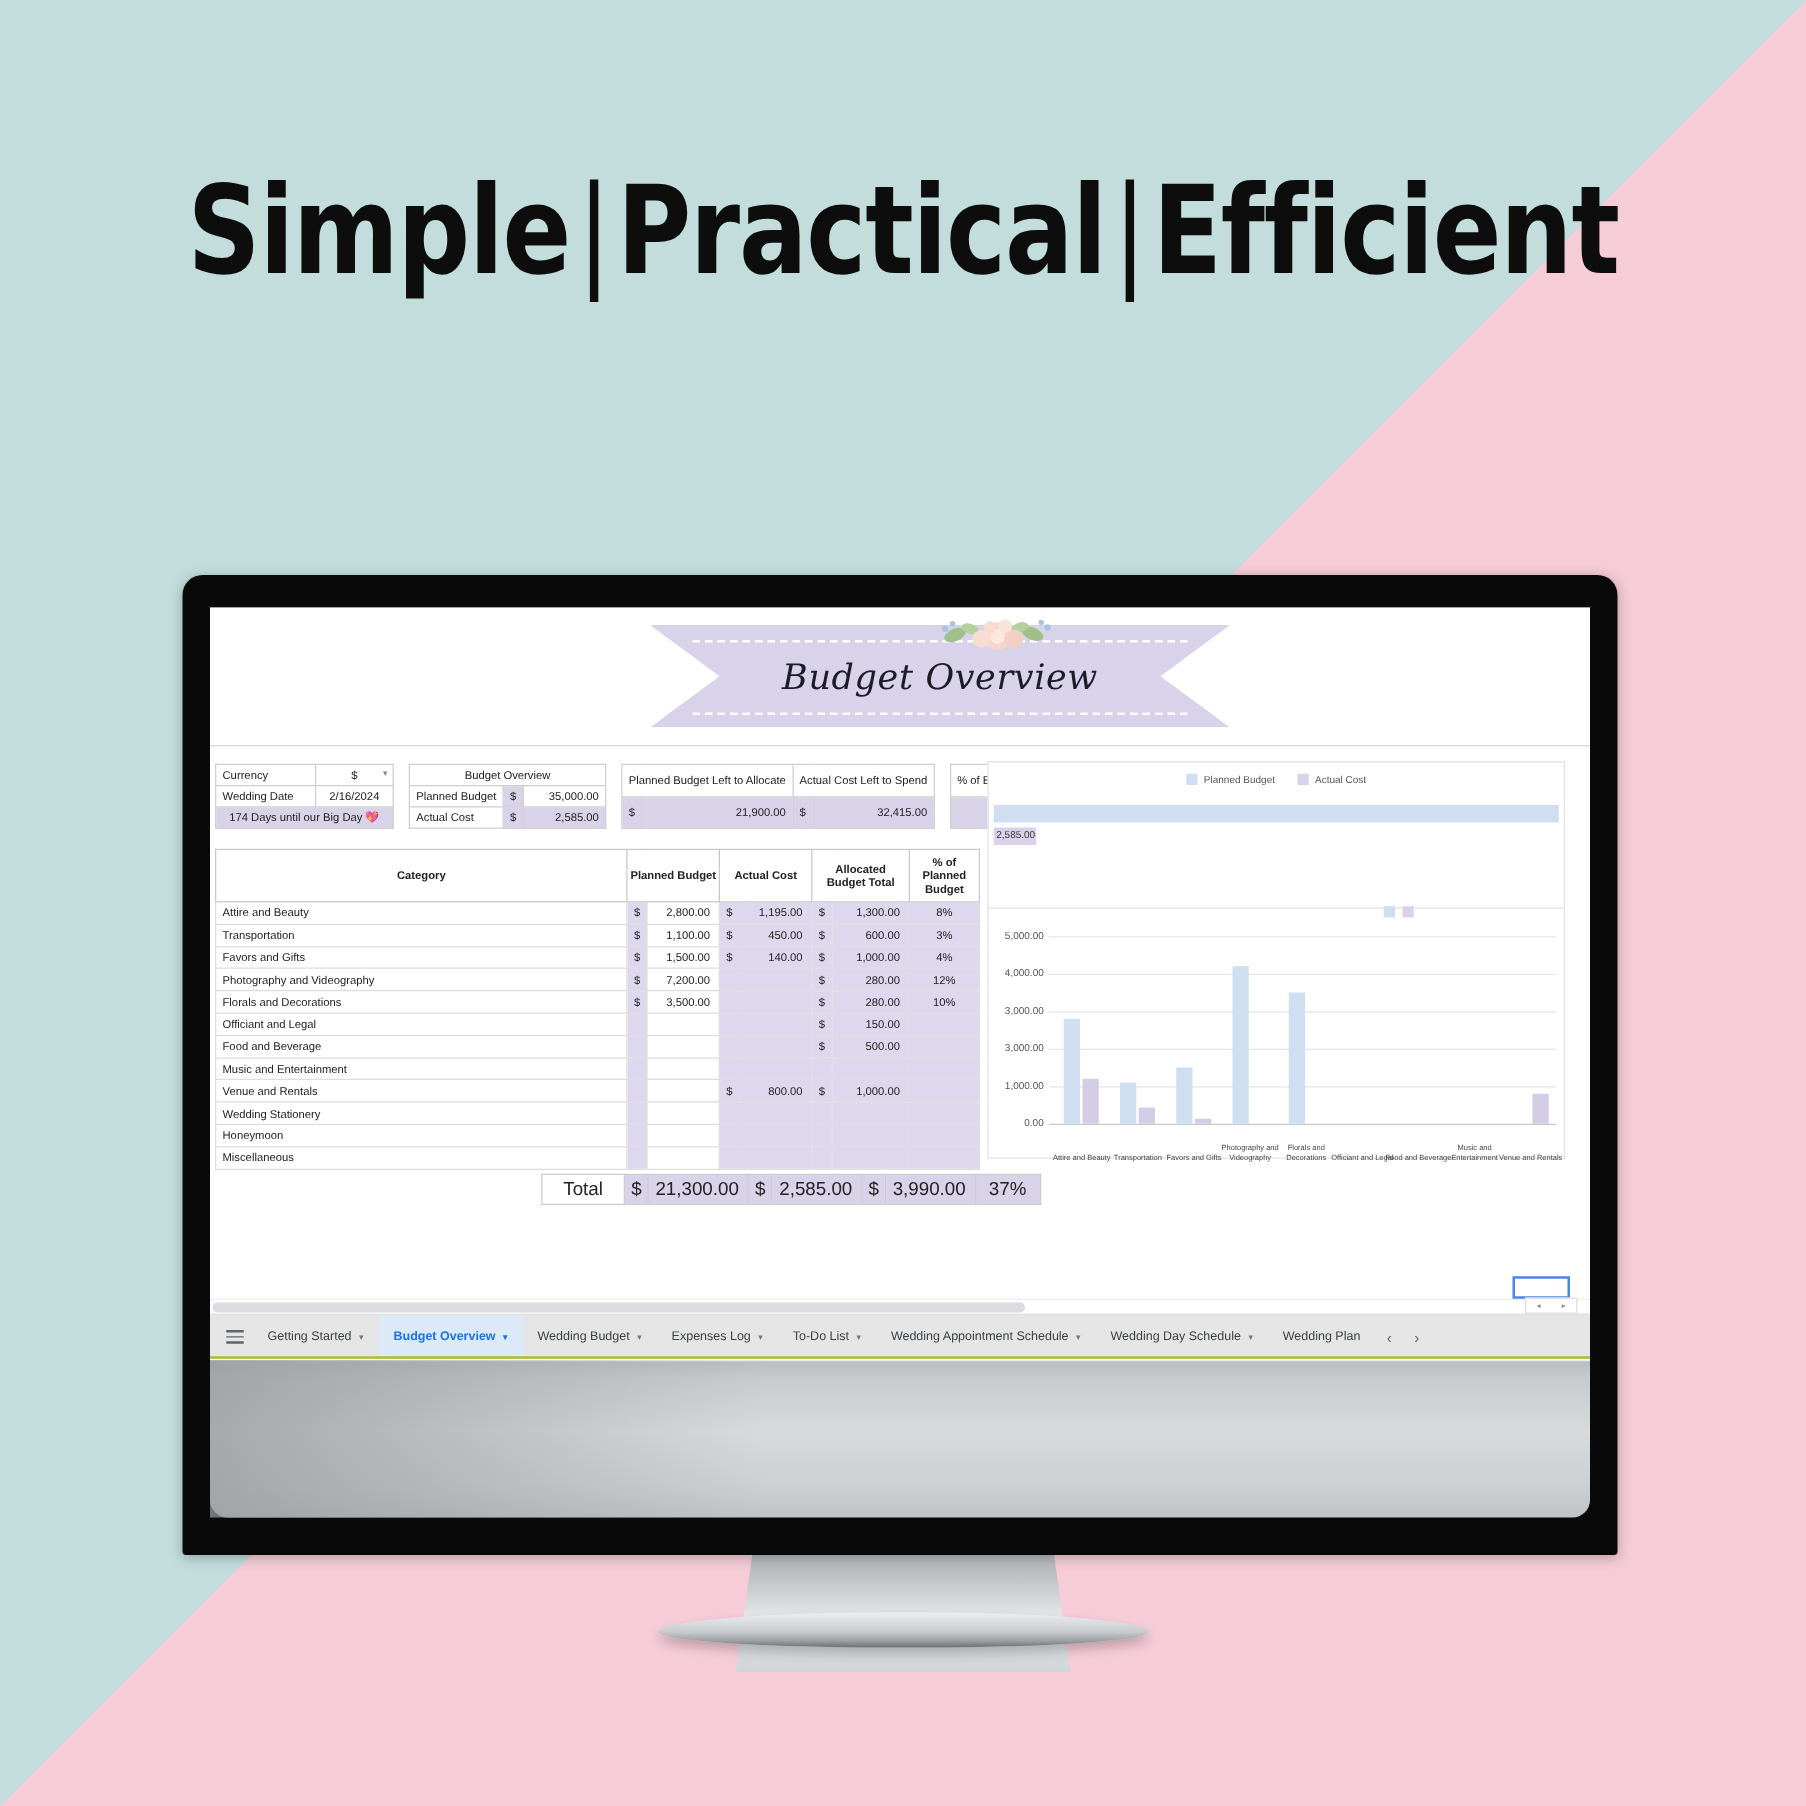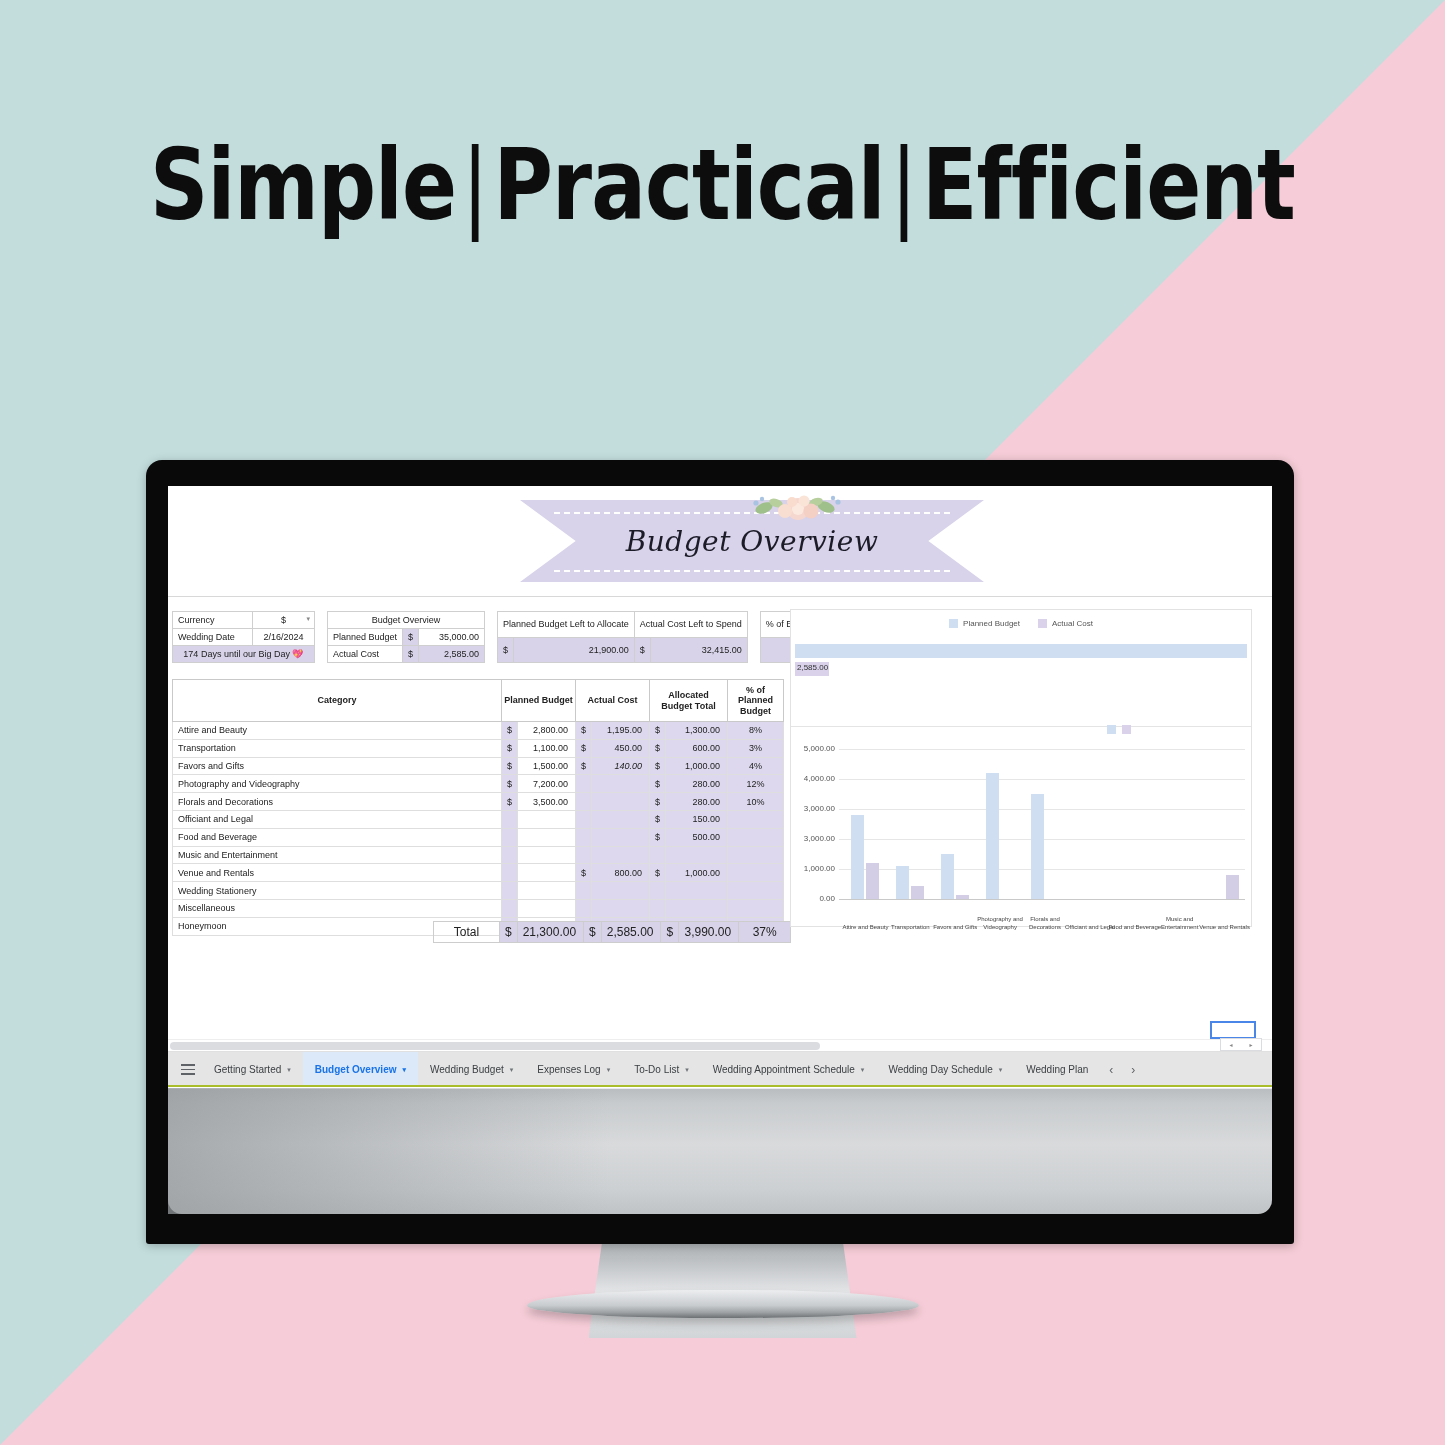"140.00" td.money { font-style: italic -> none }
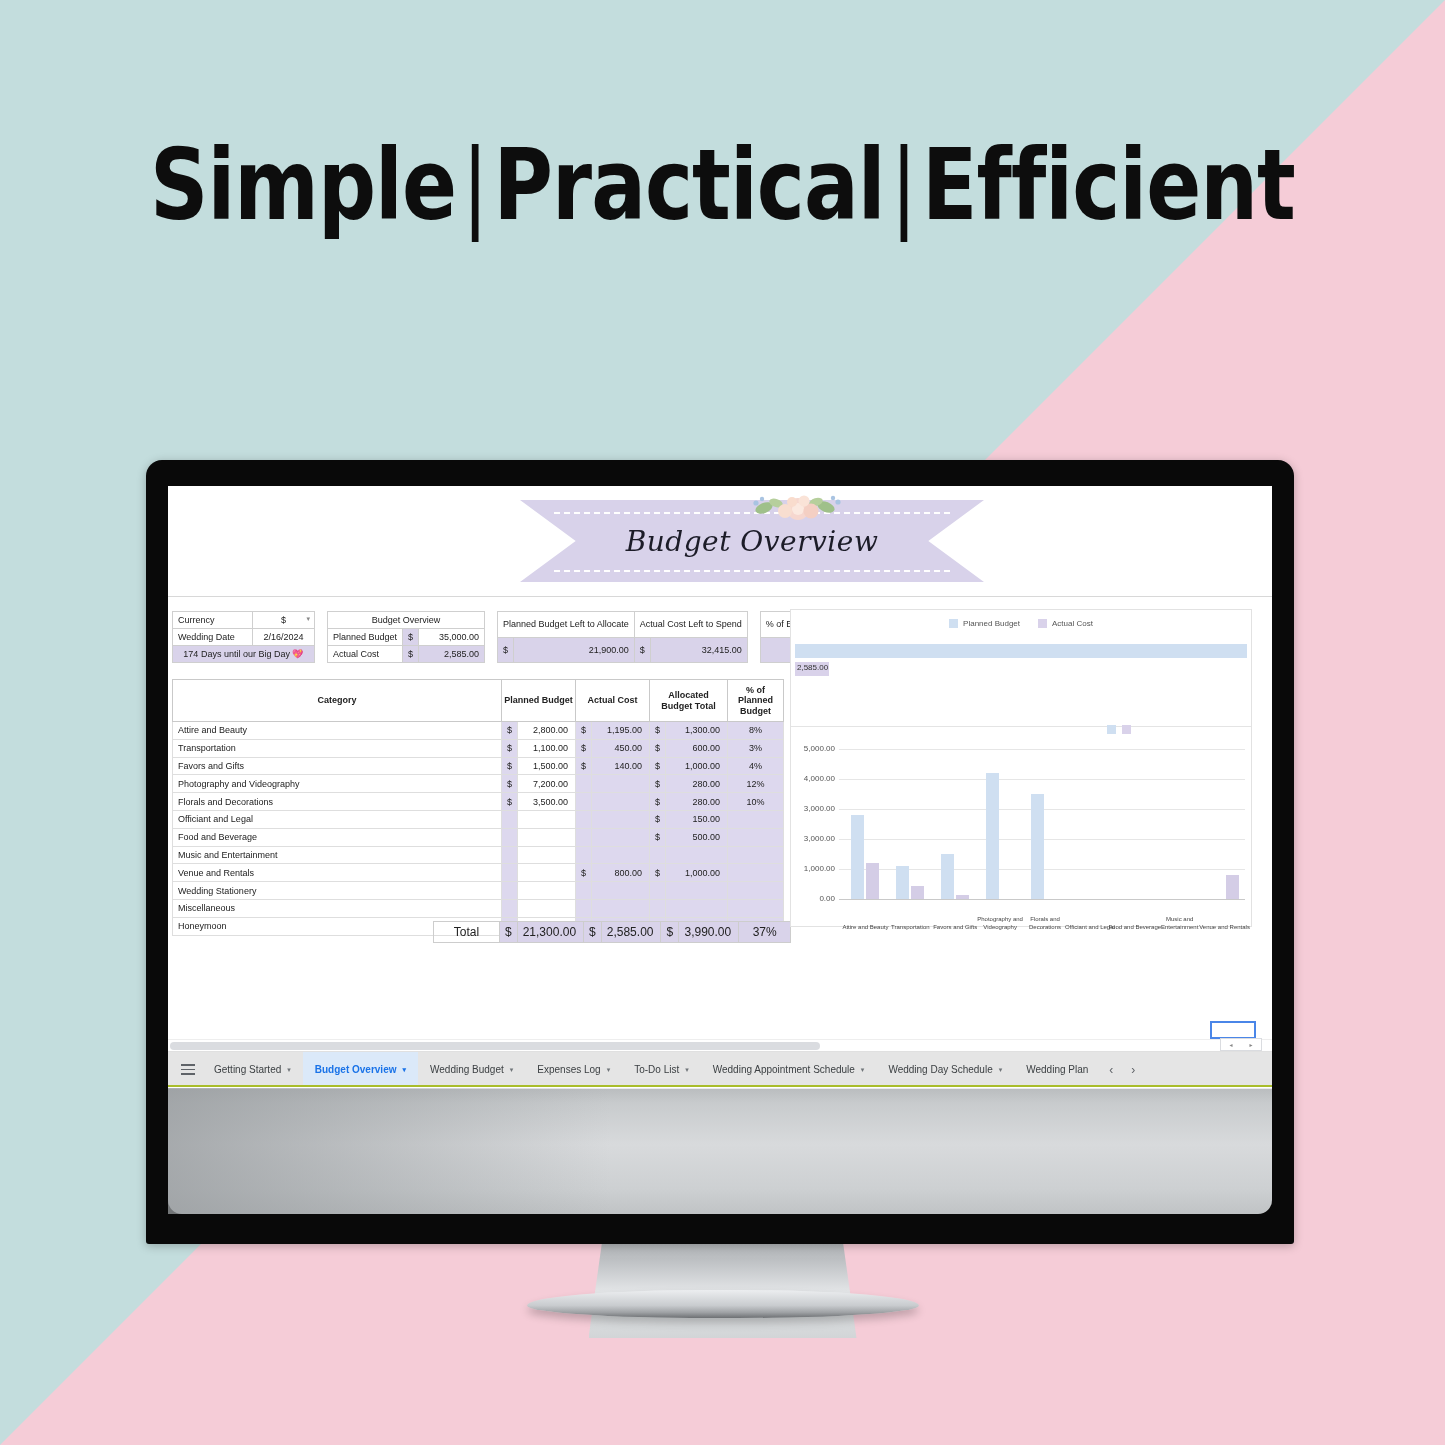"Miscellaneous" tr { order: before "Honeymoon" -> after "Honeymoon" }
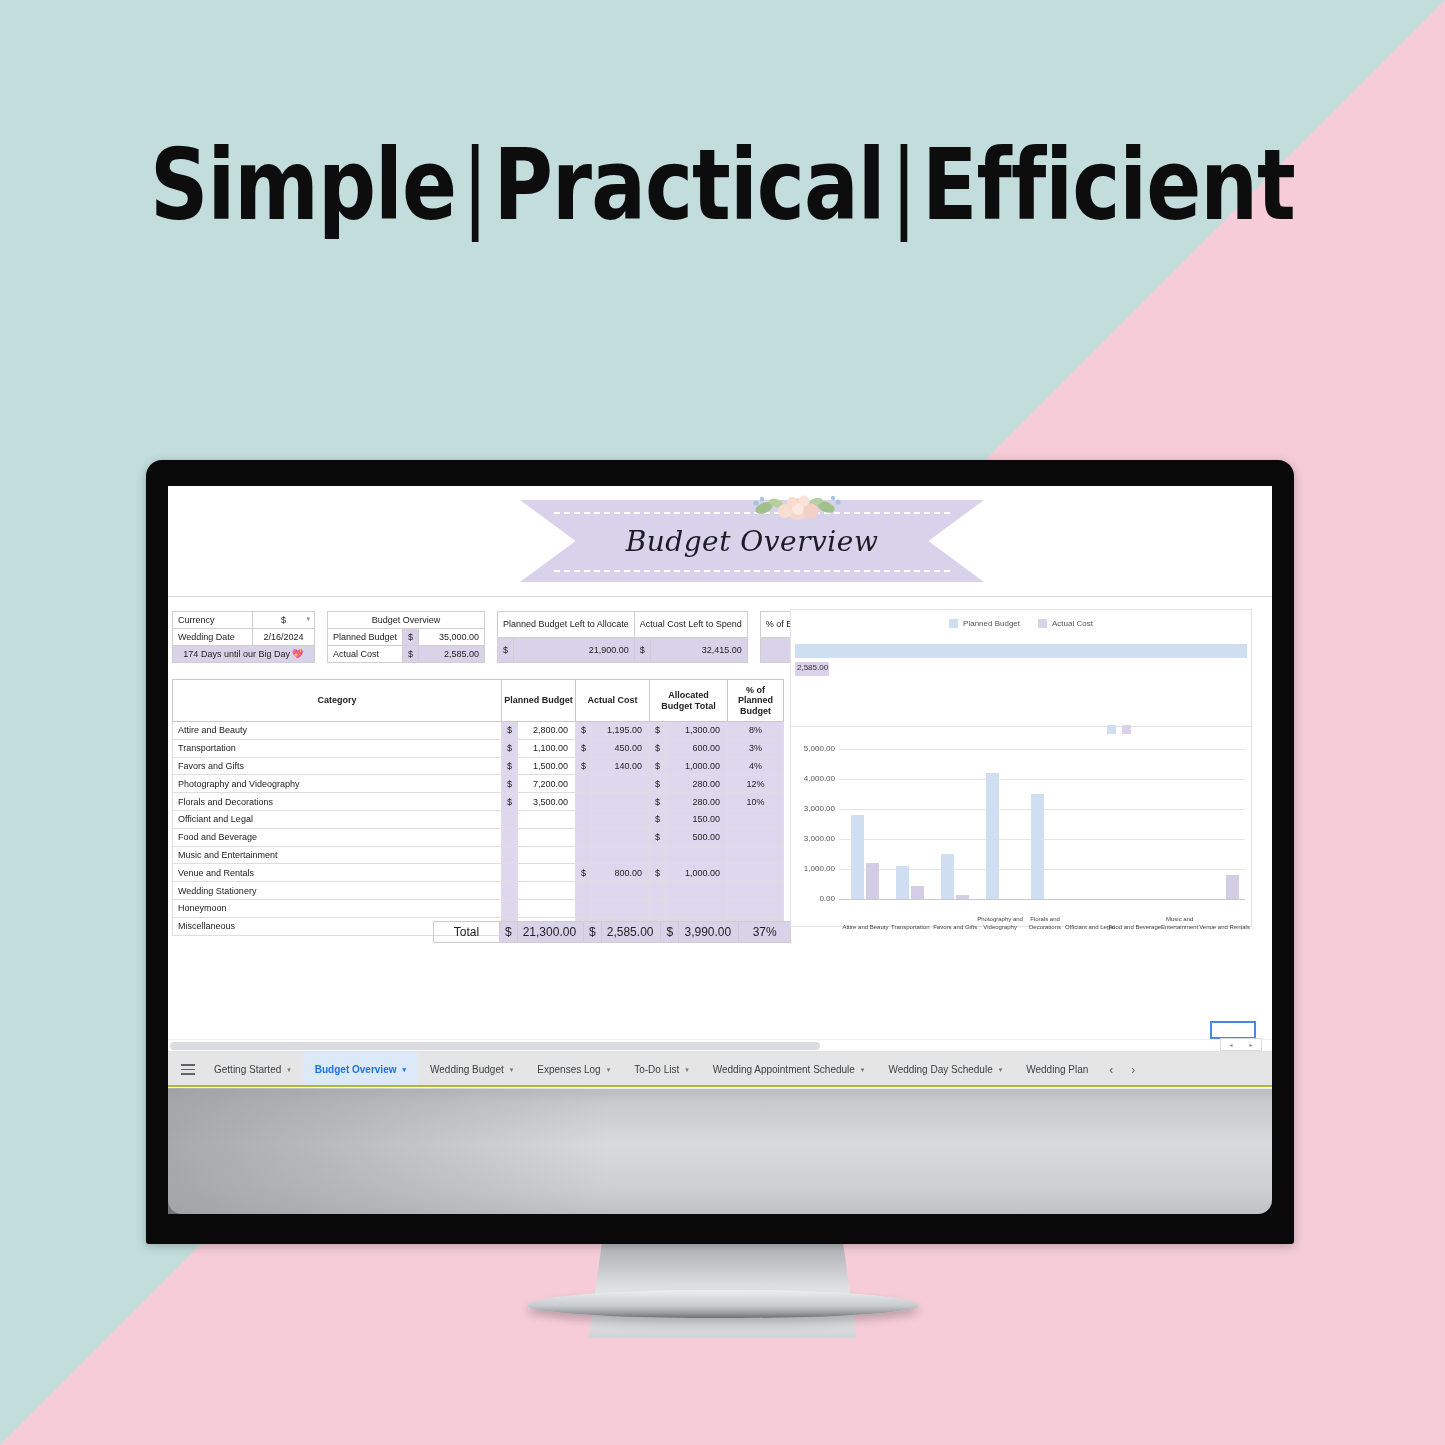"Total" #total-table { font-size: 12px -> 15px; top: 324px -> 342px }
